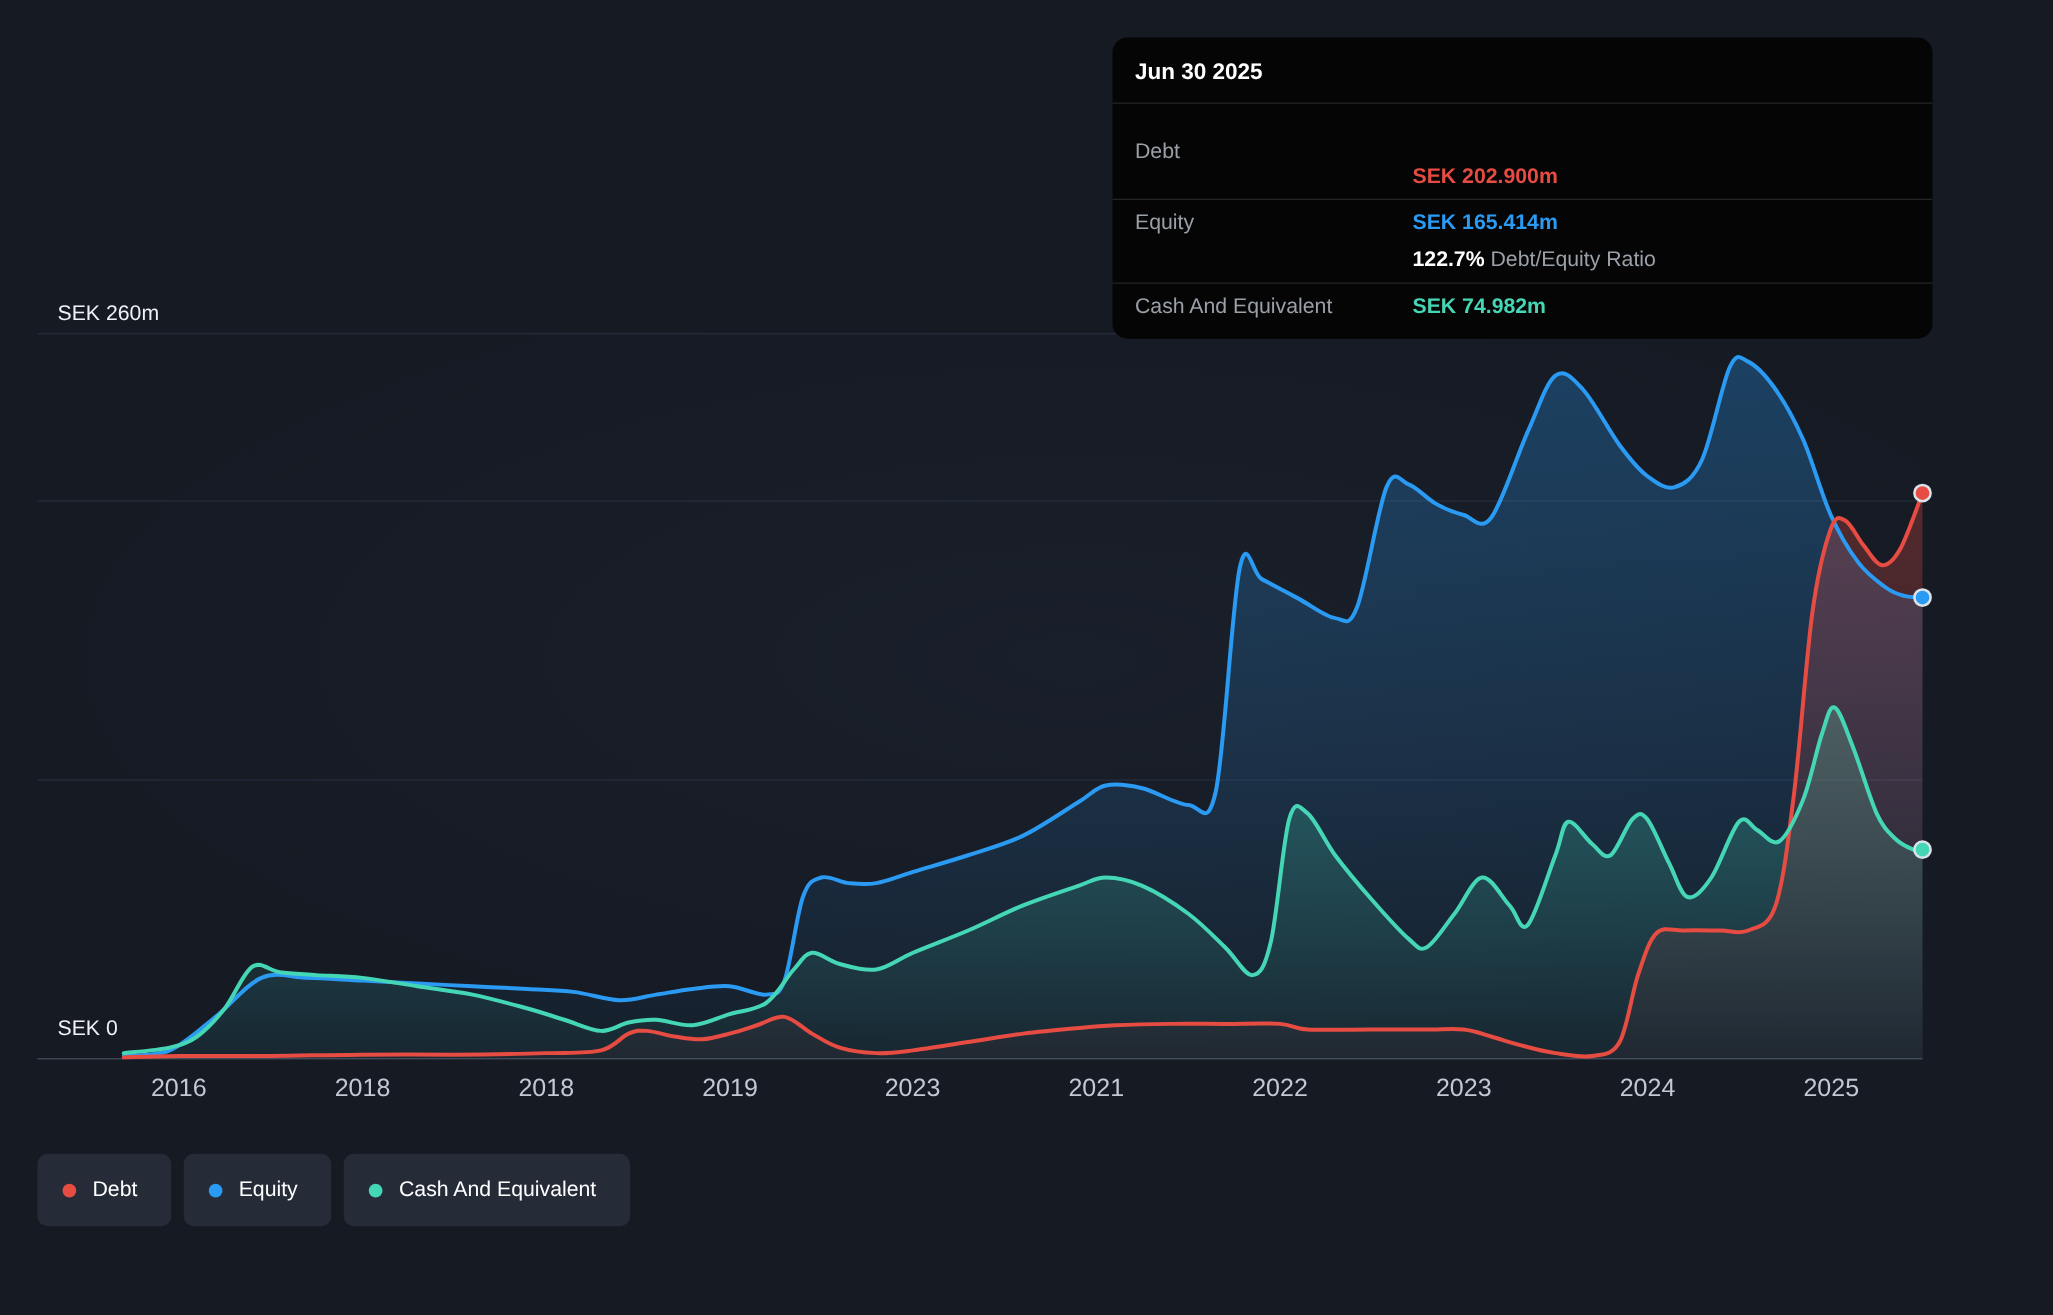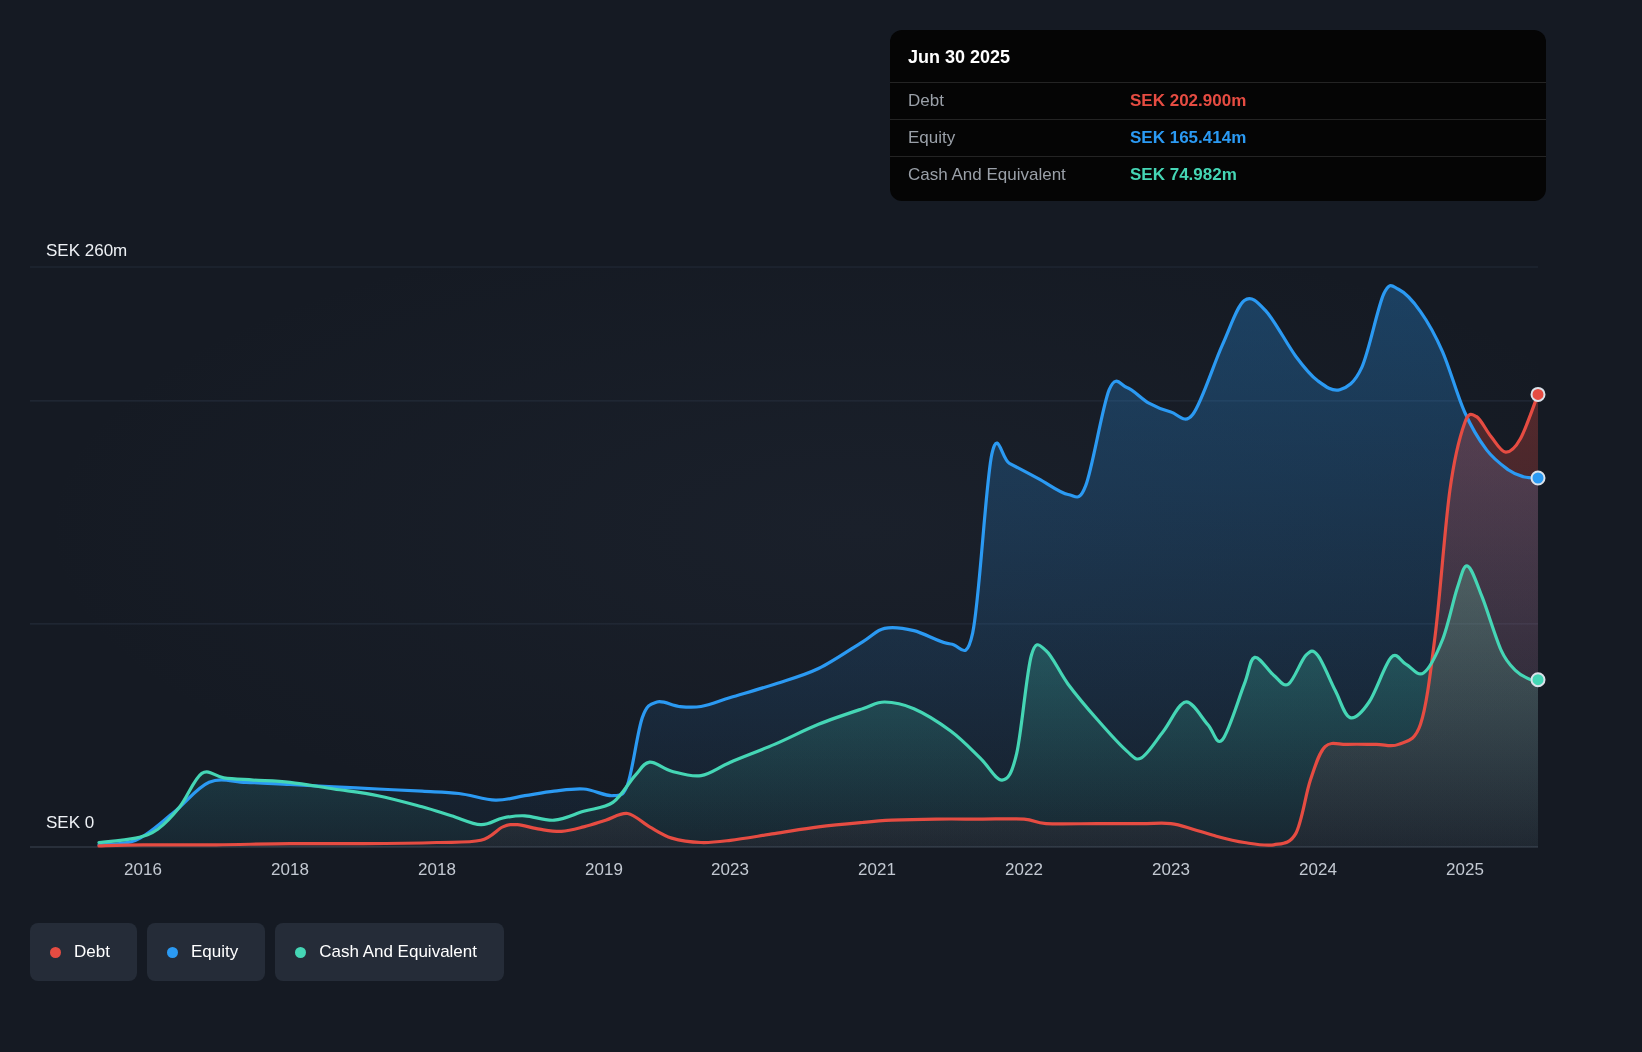"SEK 202.900m" .tt-value.debt { margin-top: none -> 40px }
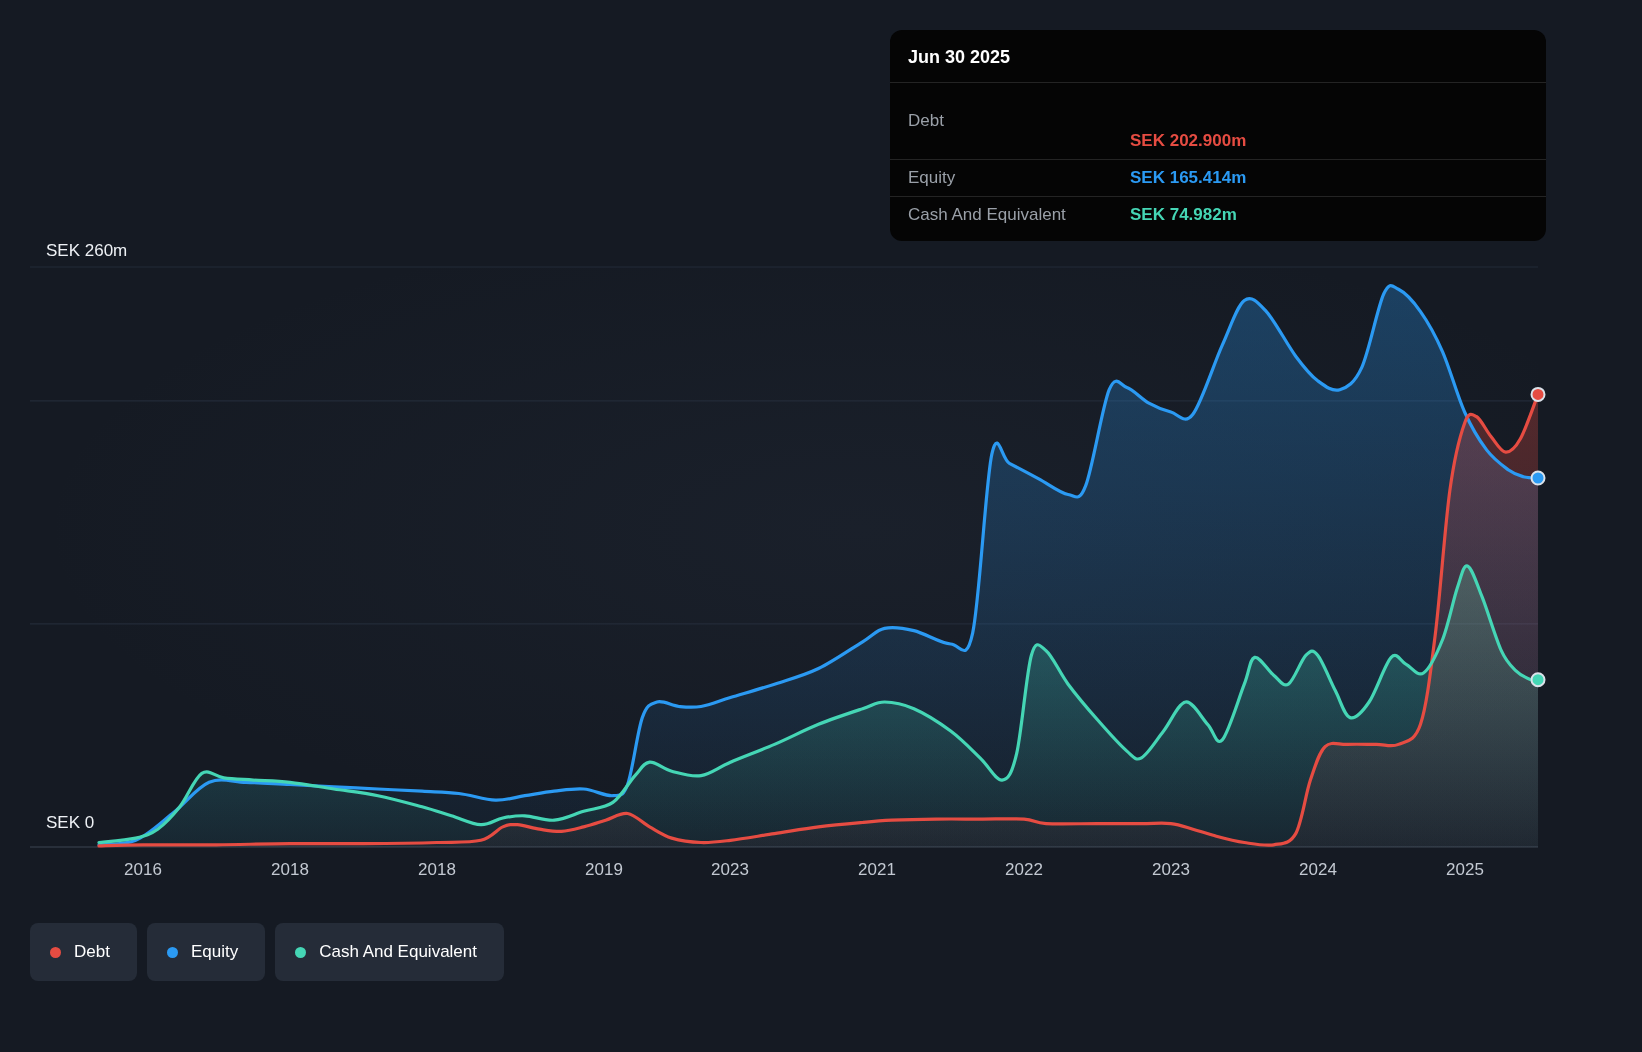"122.7% Debt/Equity Ratio" div.tt-row { html: none -> <div> <span></span> <span><span>122.7%</span>&nbsp;<span>Debt/Equity Ratio</span></span> </div> }
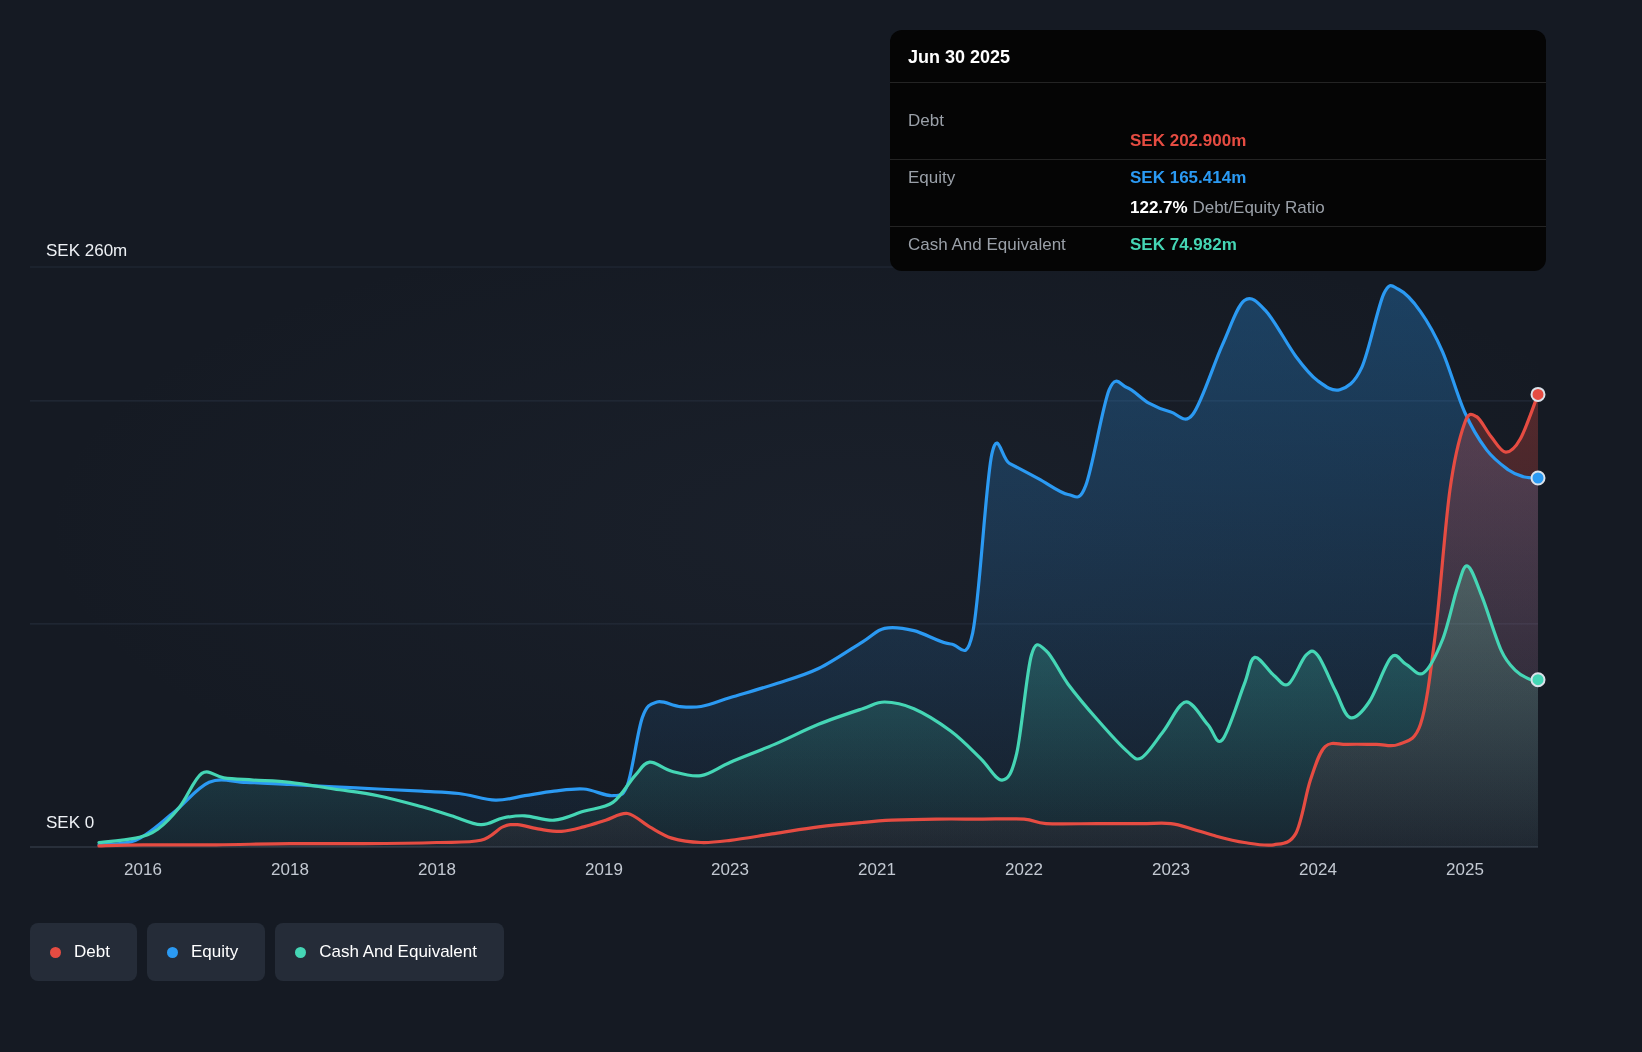"2016" .xlab { font-size: 17px -> 20px }
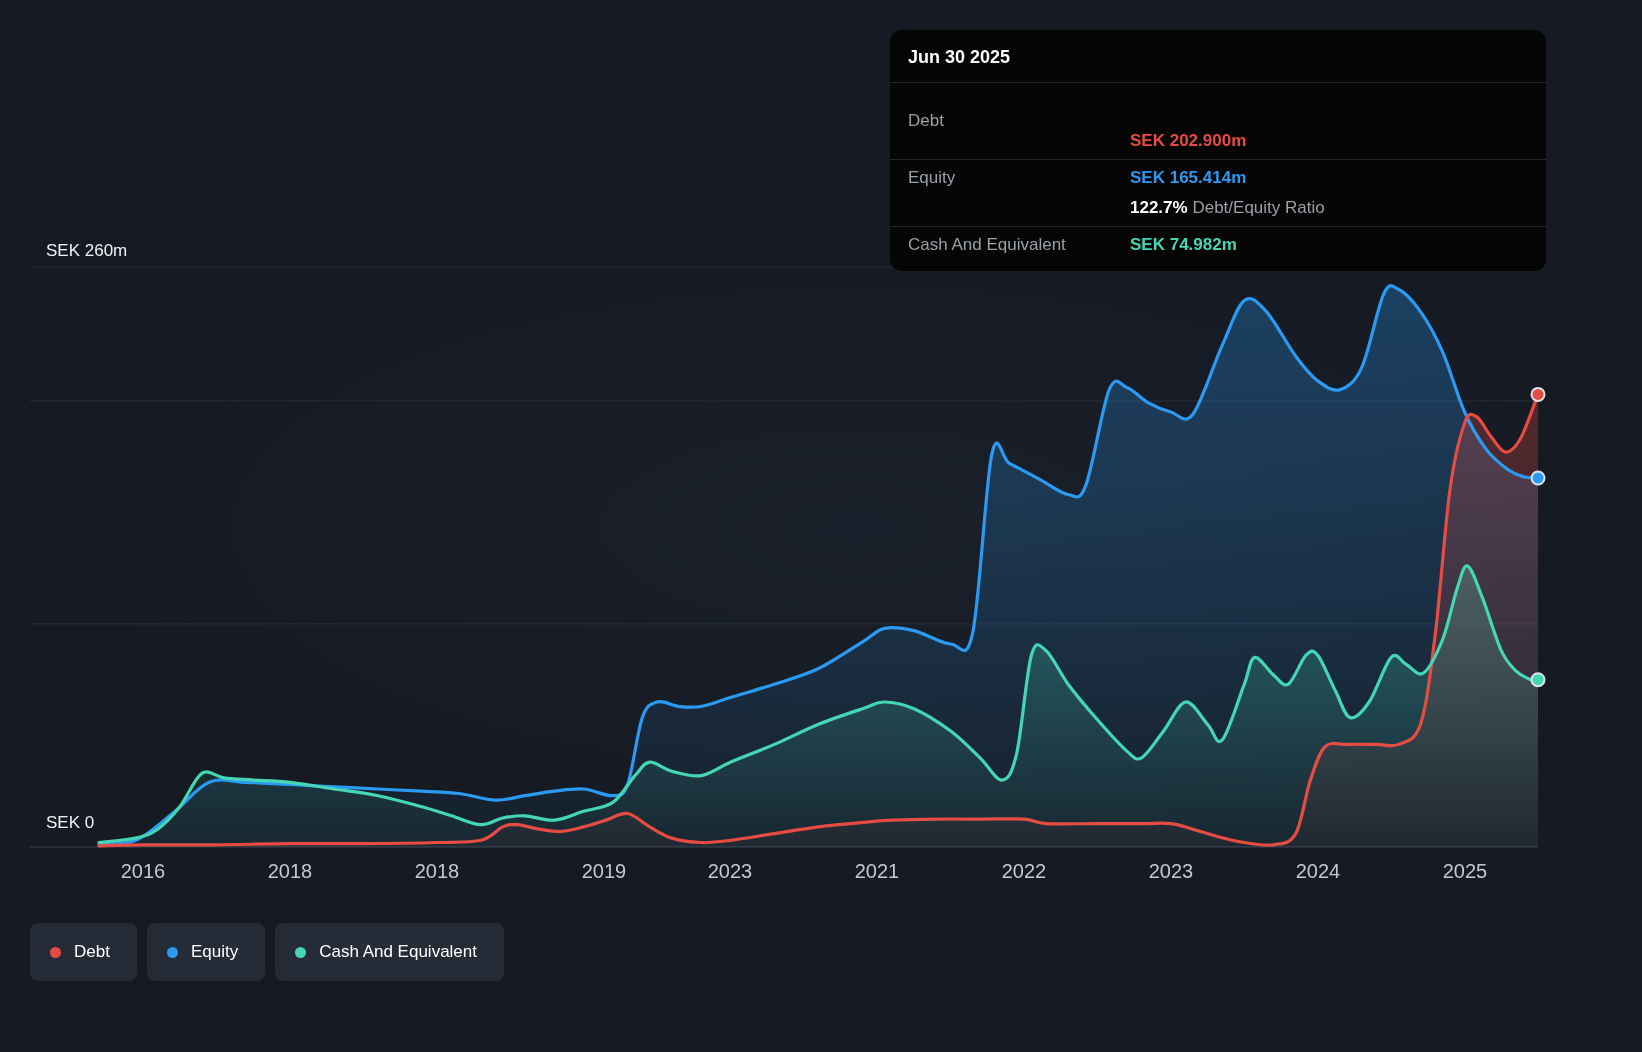"2019" div.xlab { left: 604px -> 584px }
